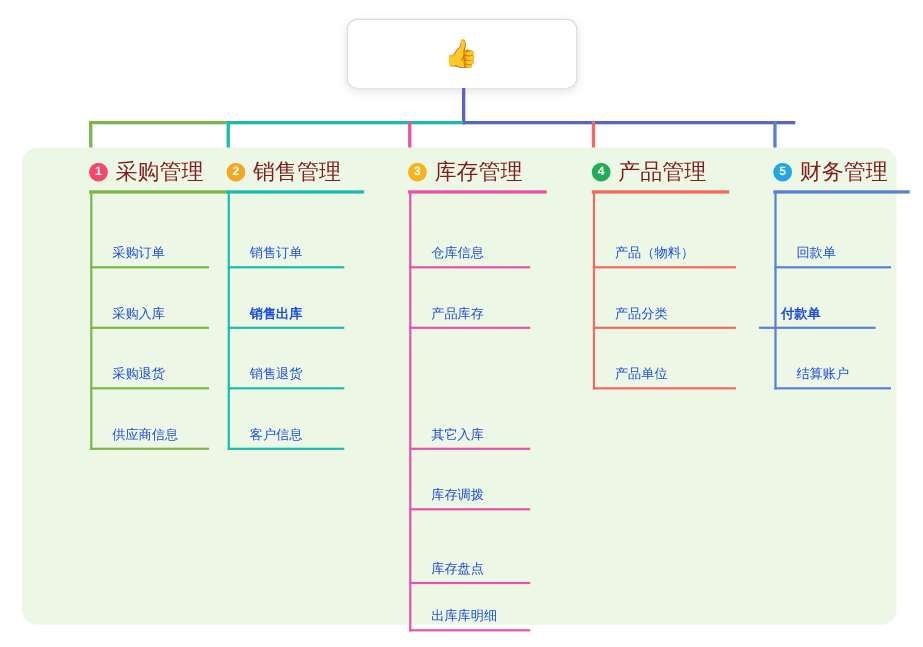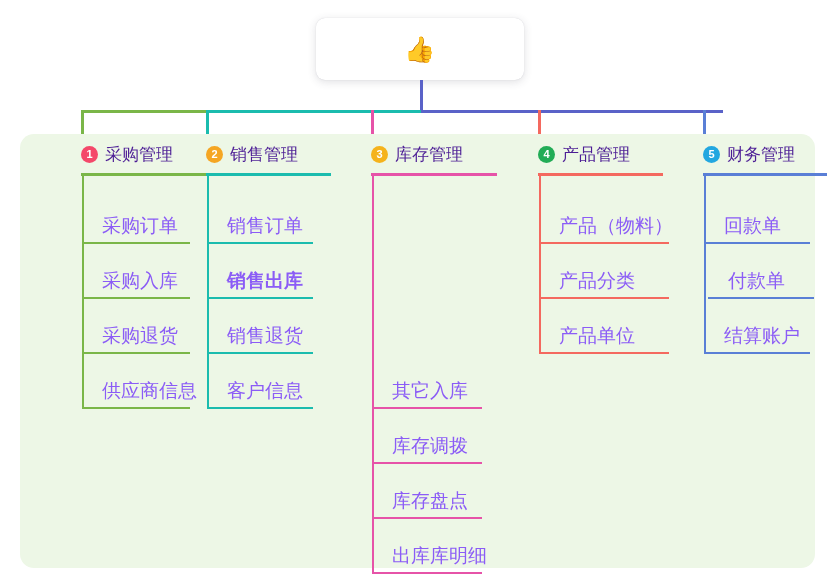"采购管理" .col-title { color: #4c1d95 -> #7f1d1d; font-size: 17px -> 20px }
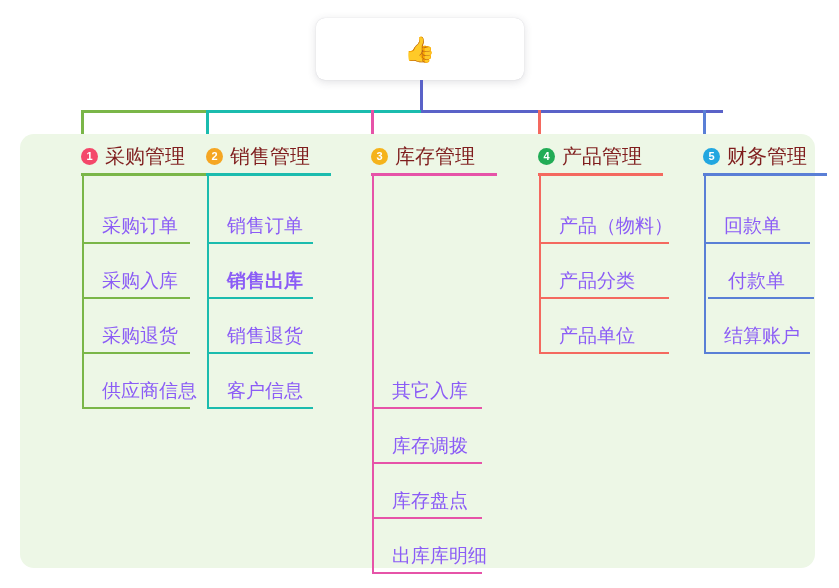"采购订单" .leaf-label { color: #8b5cf6 -> #1d4ed8; font-size: 19px -> 12px }
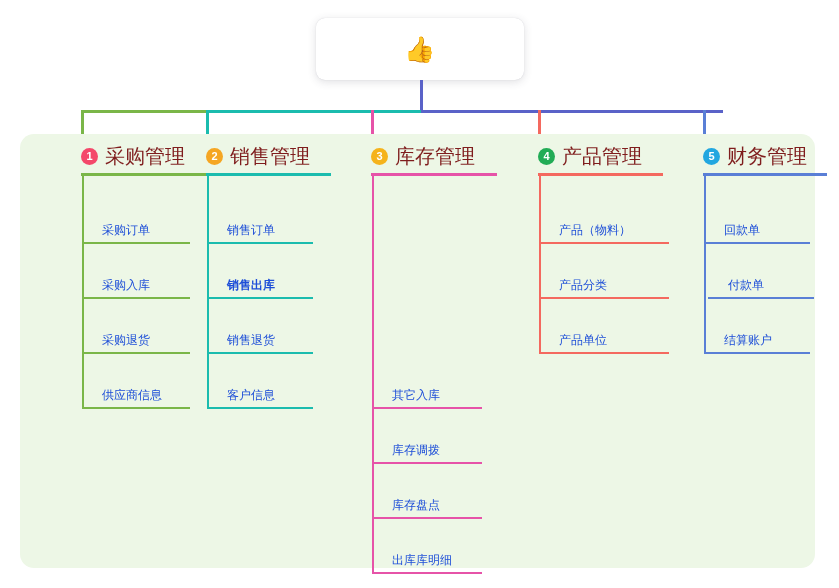"仓库信息" div.leaf { html: none -> <div> <div>仓库信息</div> <div></div> </div> }
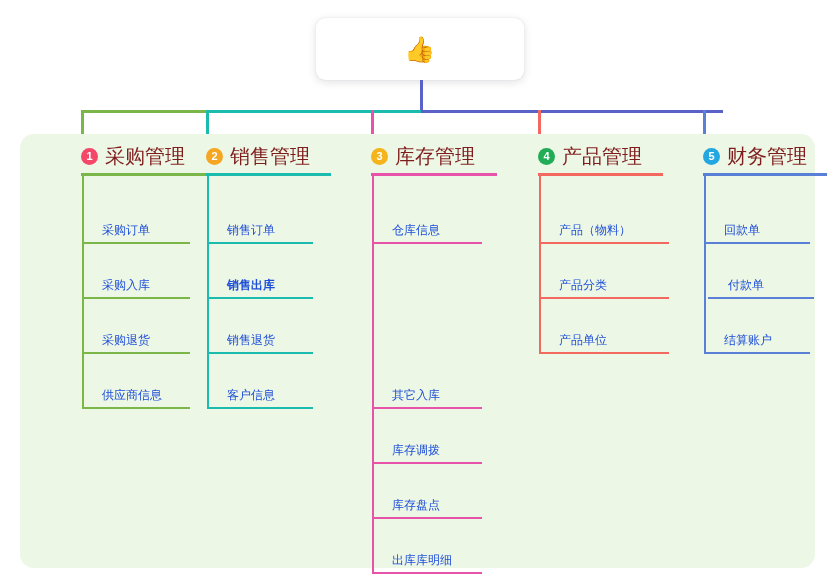"产品库存" div.leaf { html: none -> <div> <div>产品库存</div> <div></div> </div> }
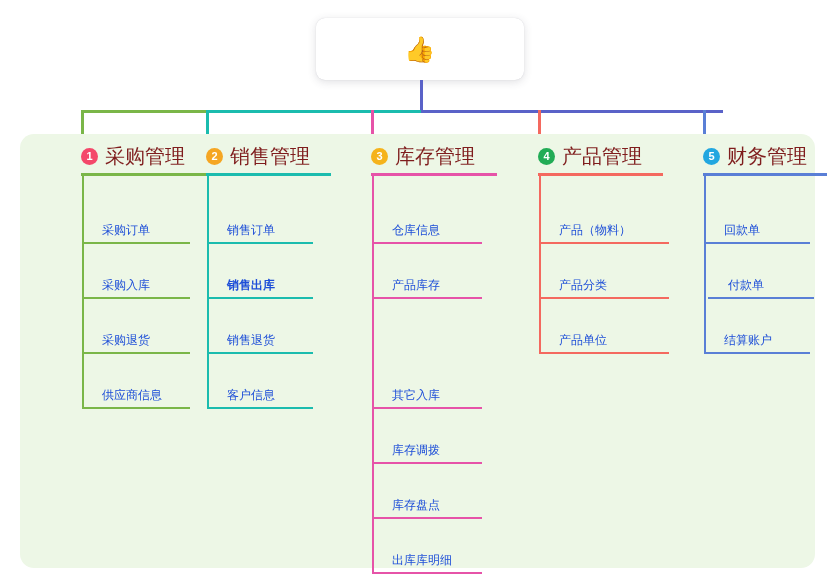"付款单" div.leaf { font-weight: none -> bold; left: 25px -> 7px }
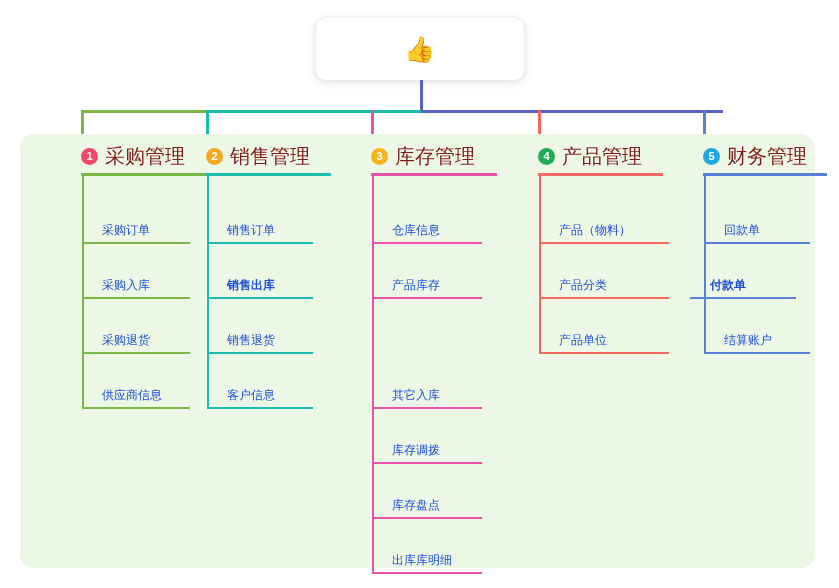"库存盘点" div.leaf { top: 349px -> 361px }
